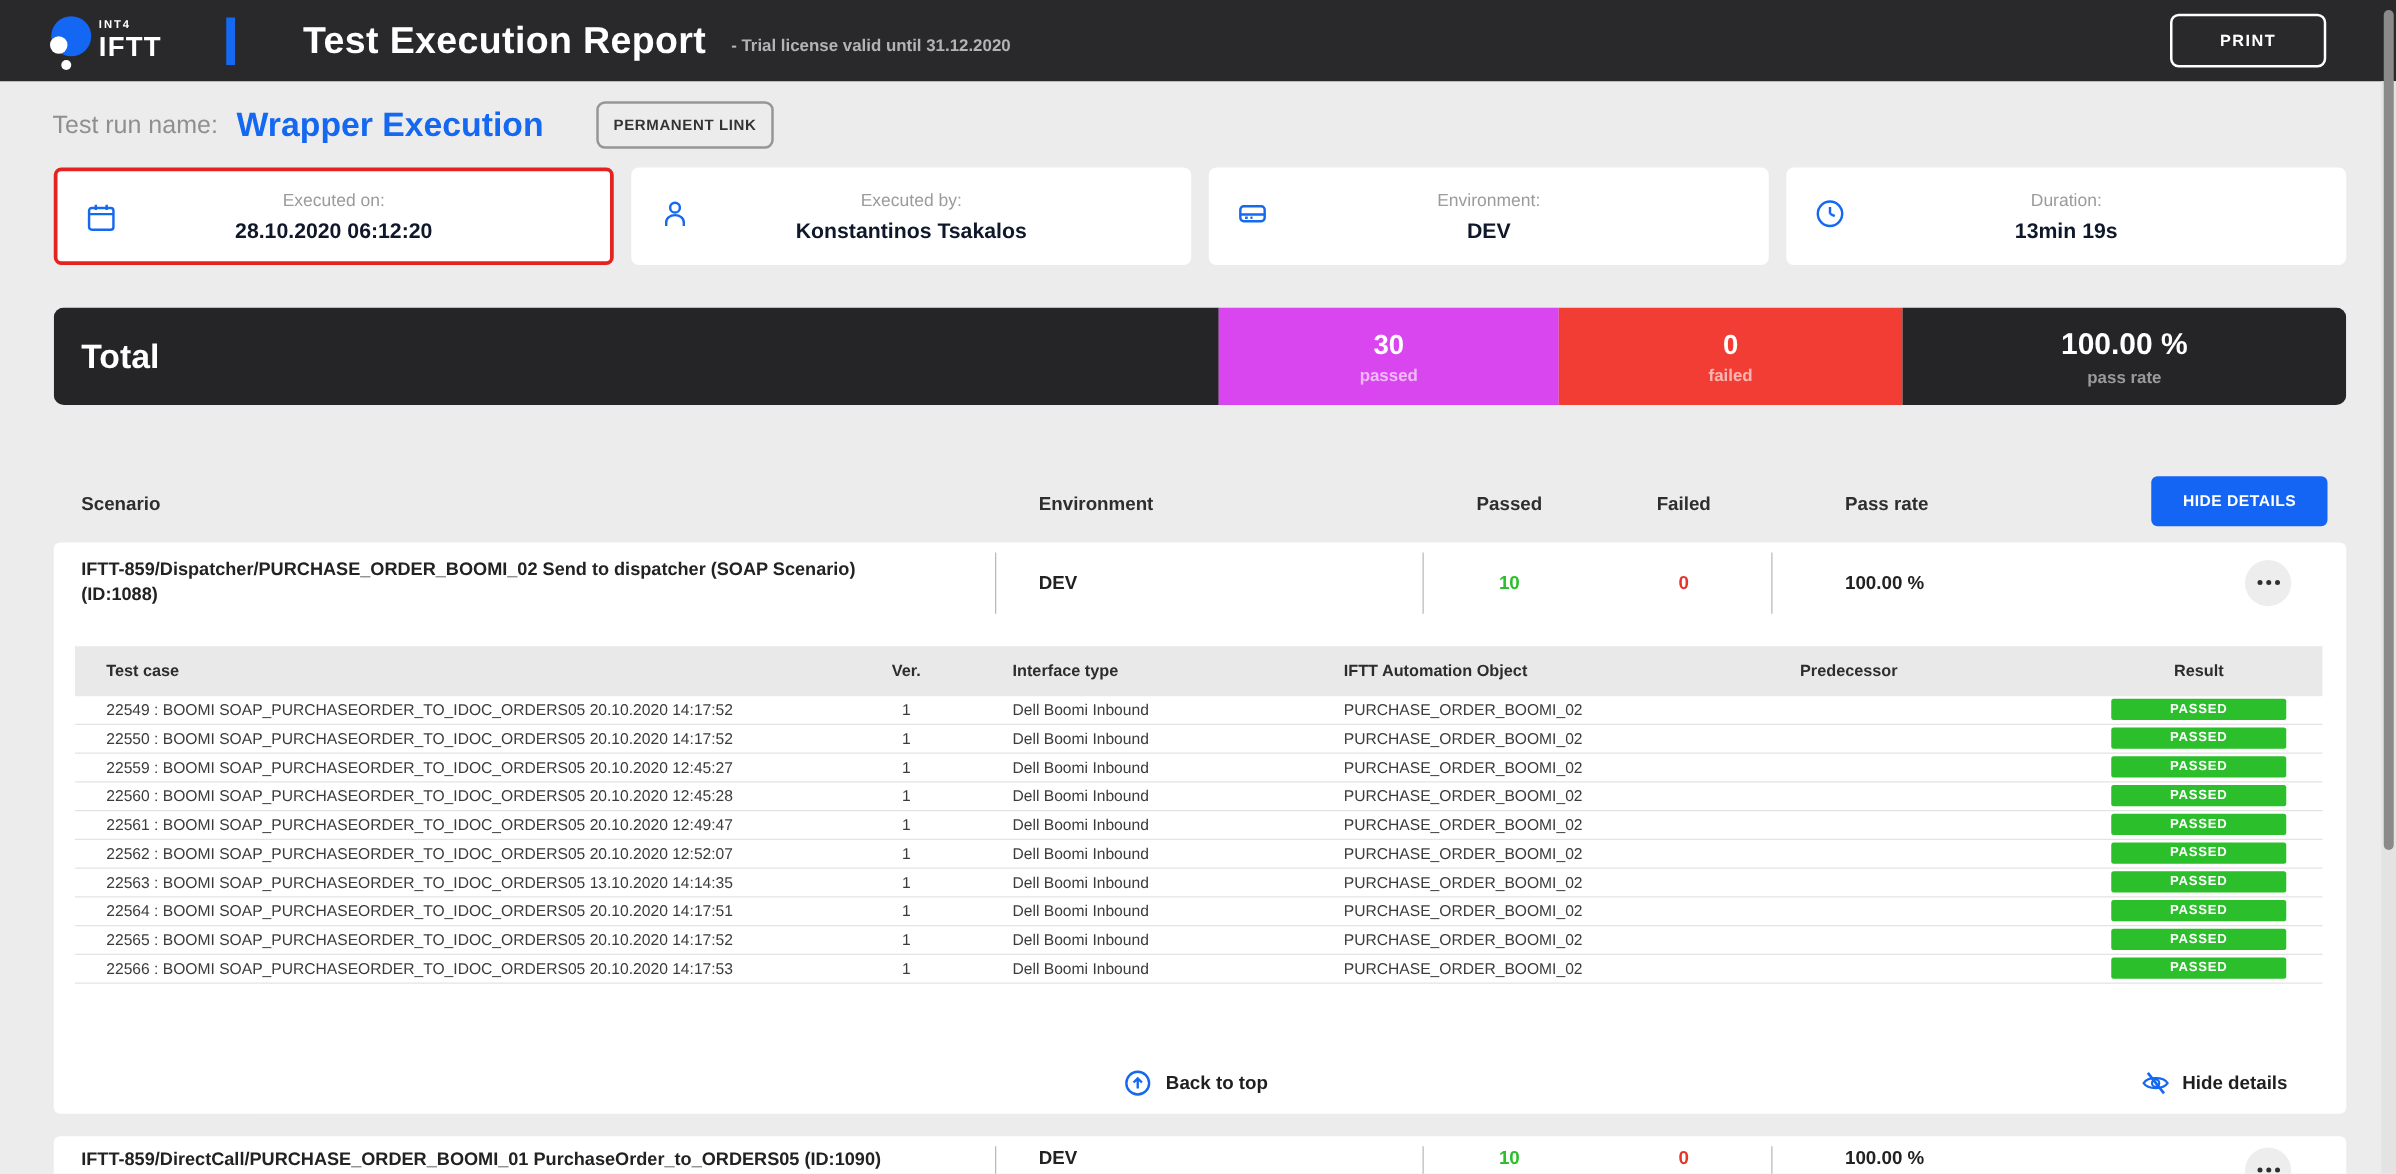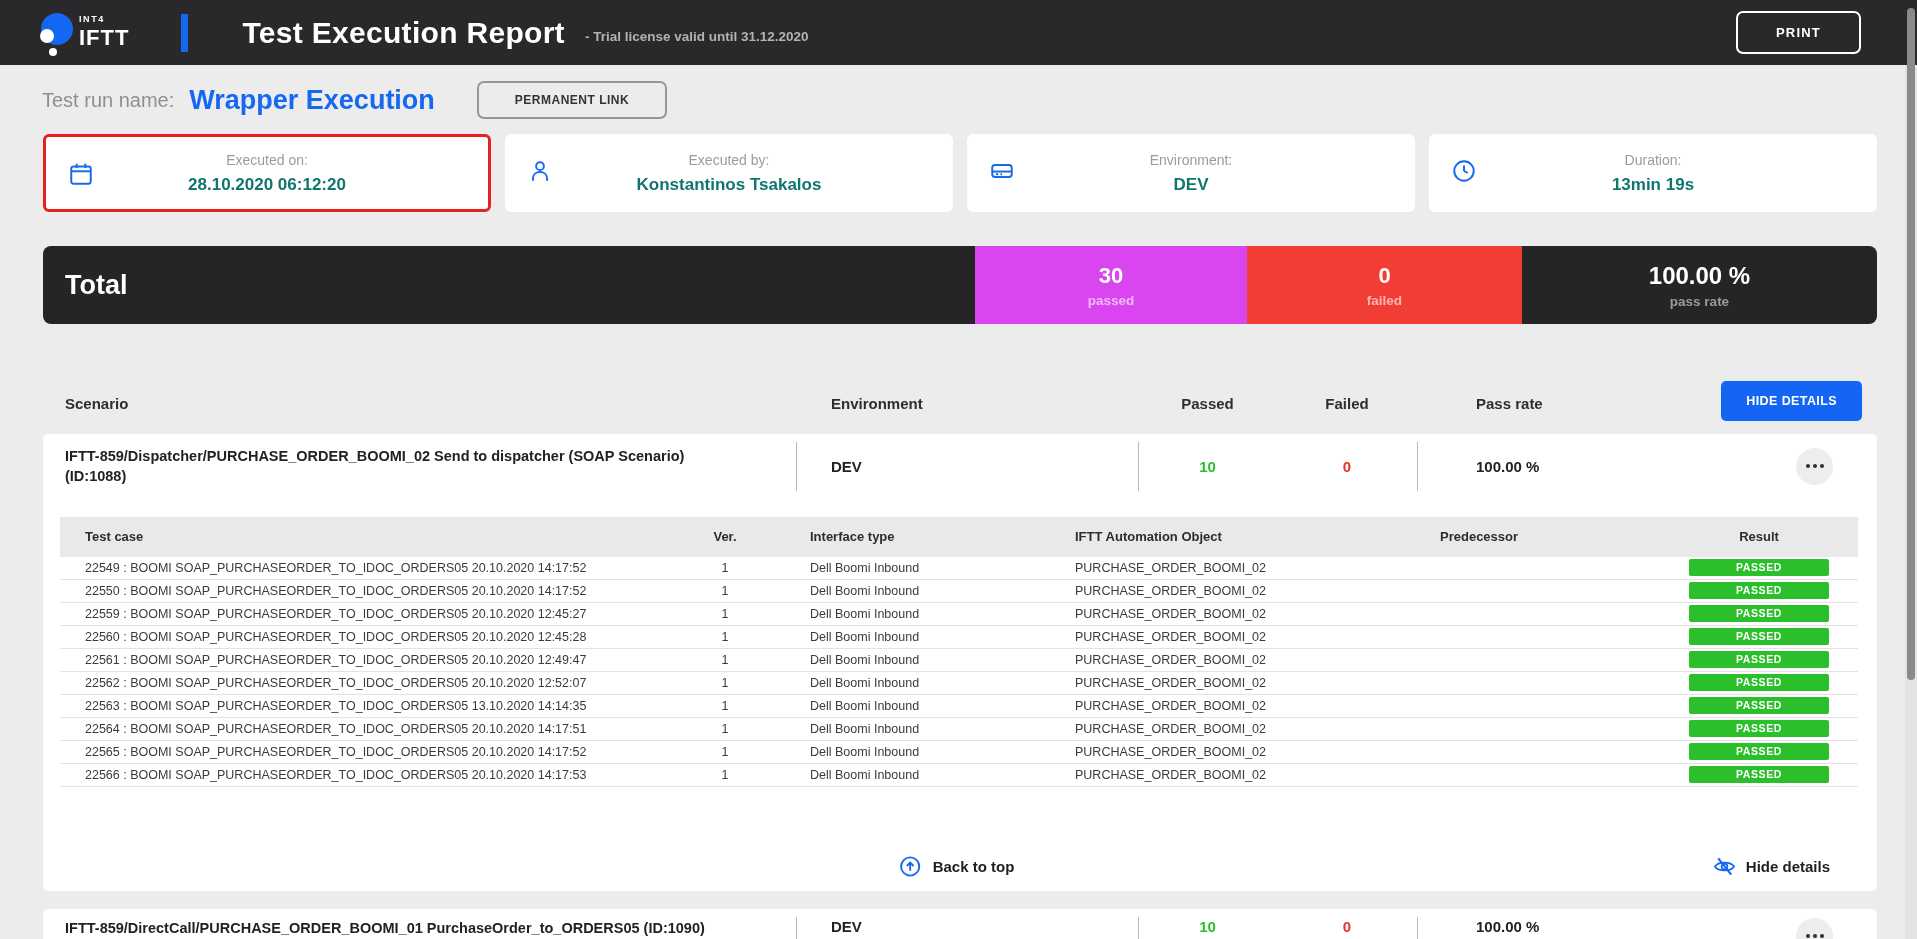"PERMANENT LINK" .permalink-btn { padding: 10px 36px -> 10px 12px }
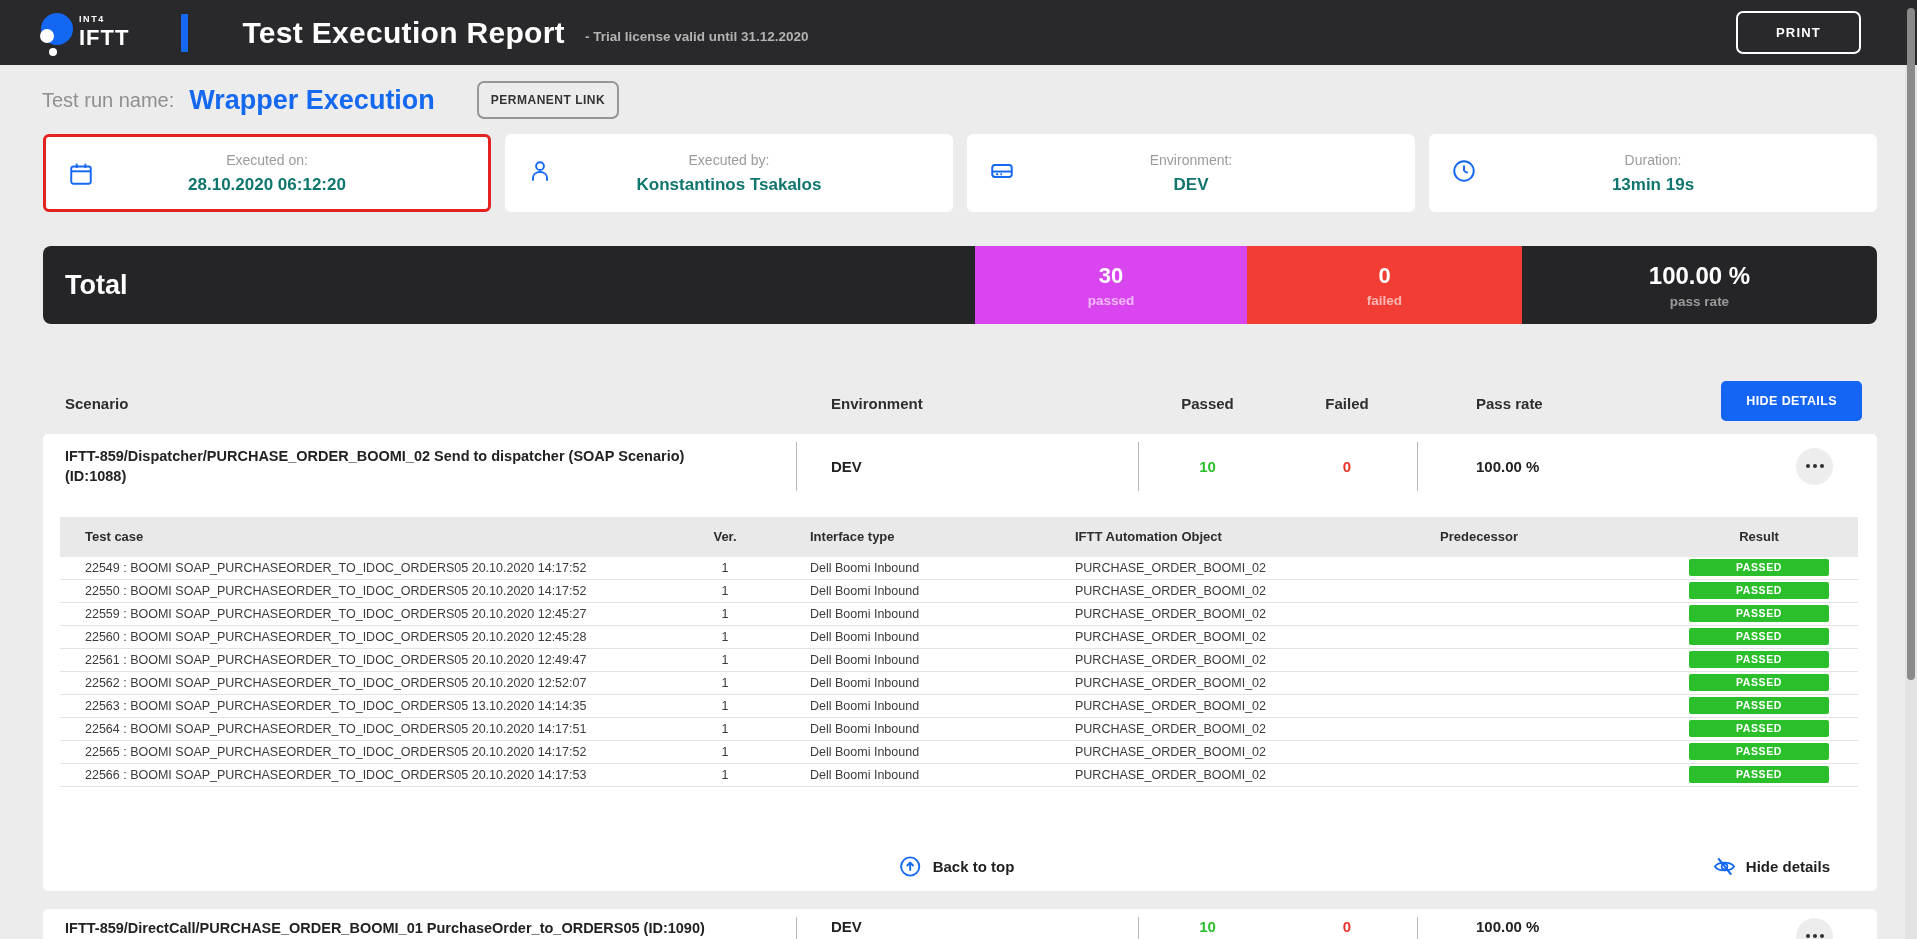"28.10.2020 06:12:20" .card-value { color: #0f766e -> #0f172a }
